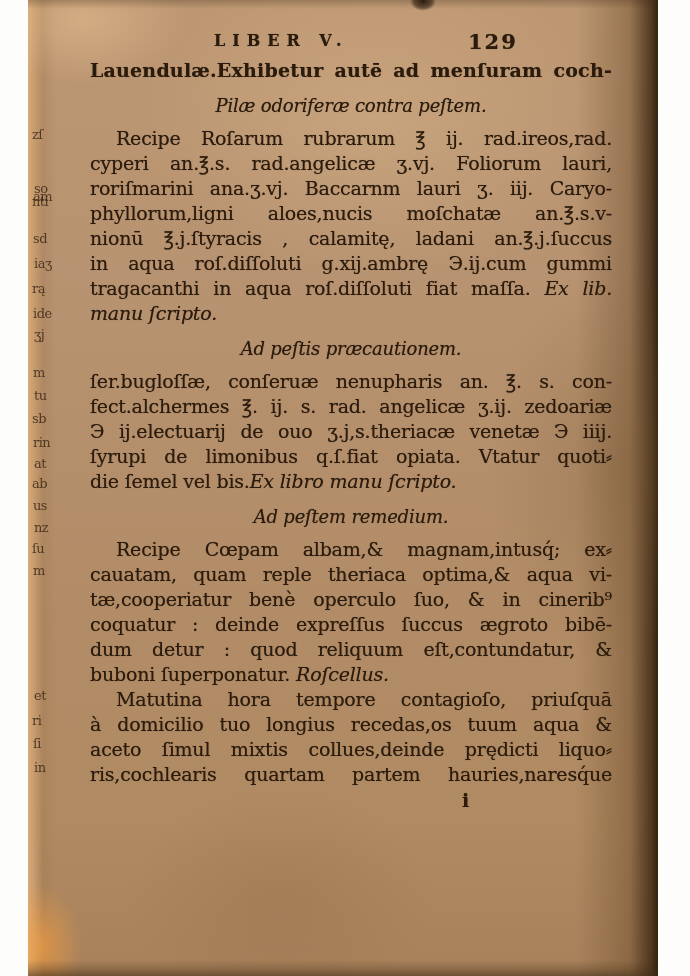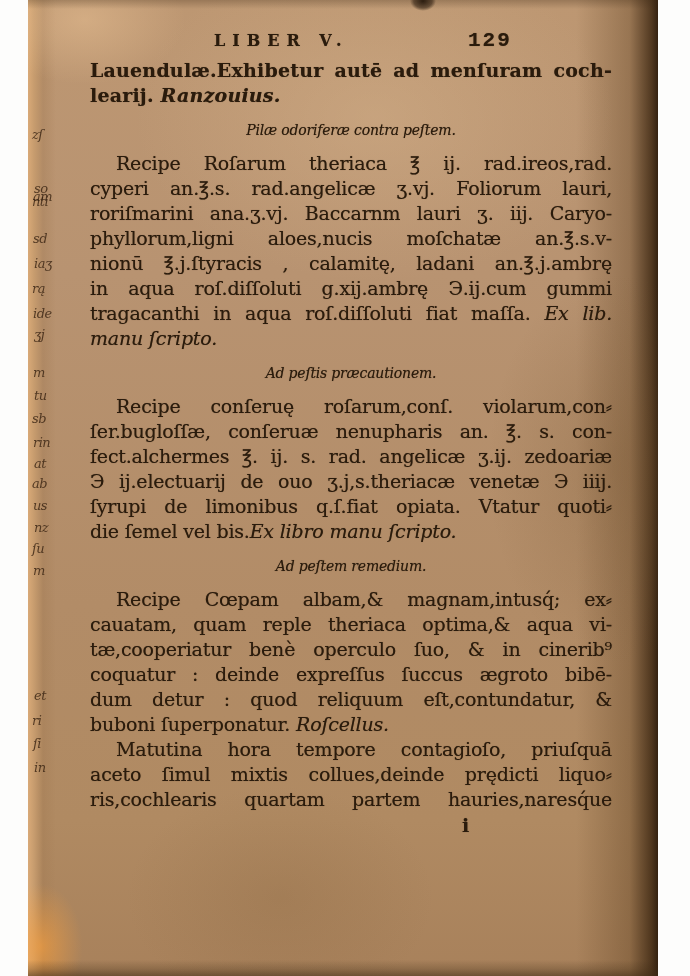"129" .page-number { font-family: Liberation Mono, monospace -> none }
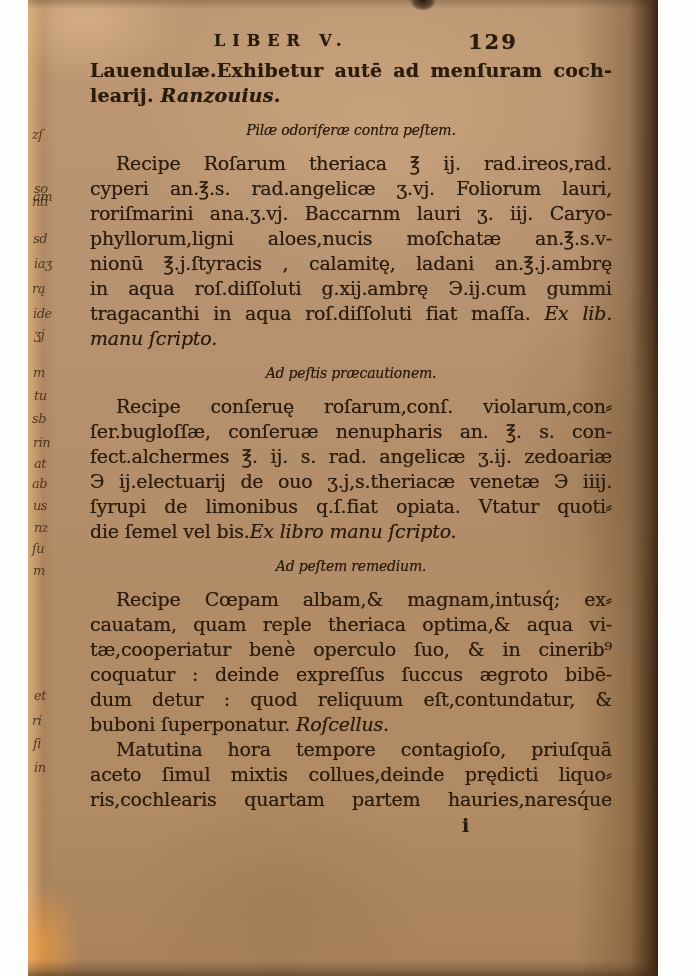"learij. Ranzouius." div.line { html: <div><span>learij. </span><span>Ranzouius.</span></div> -> none }
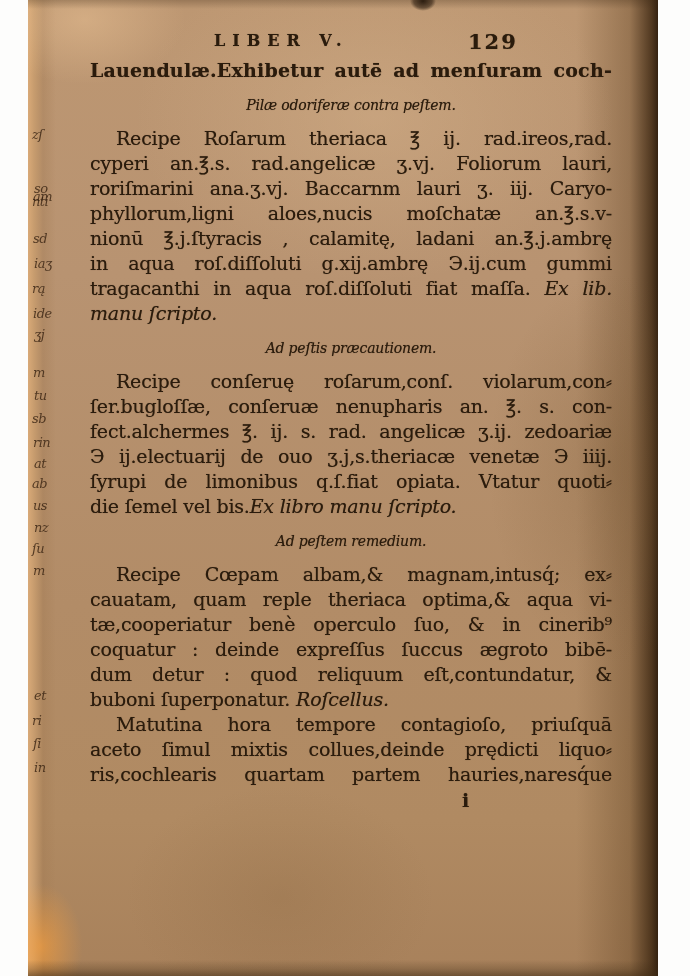"Pilæ odoriferæ contra peſtem." .heading { font-size: 14px -> 18px }
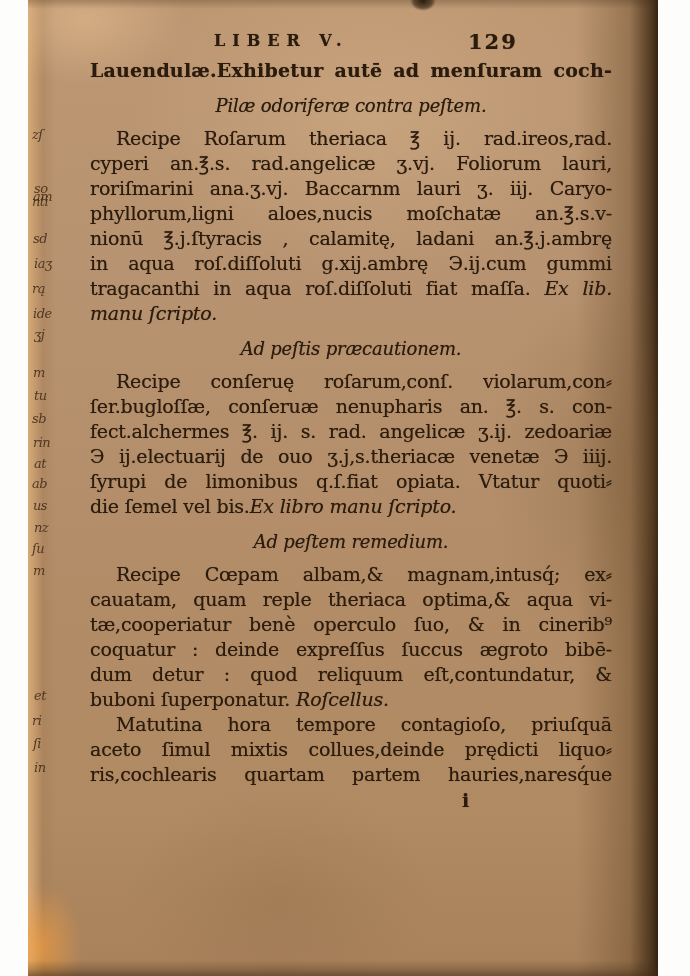"zſ" .gutter { font-style: italic -> none }
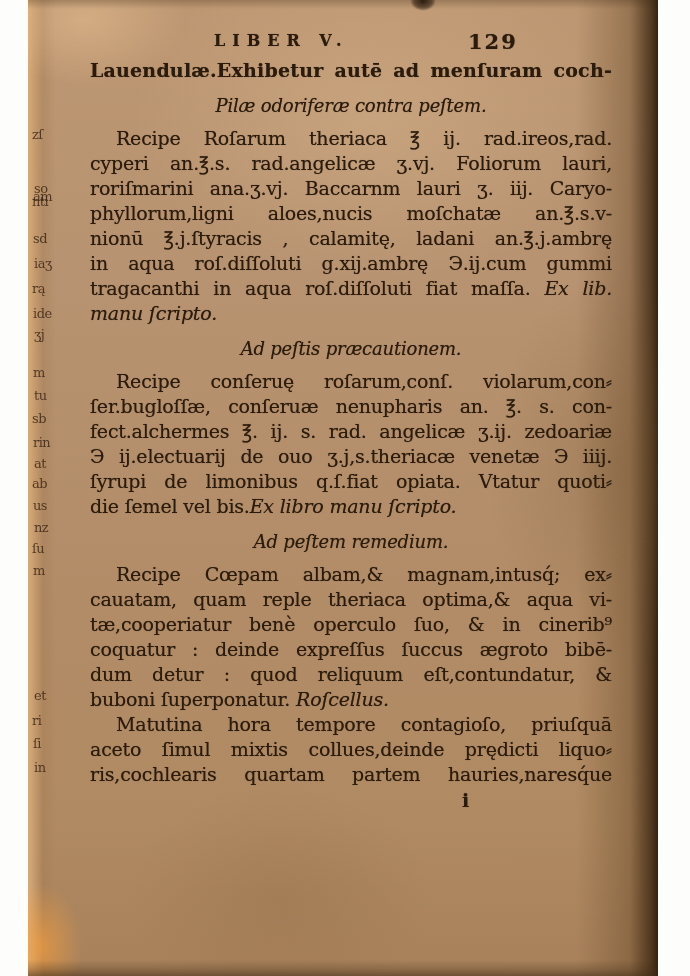"Recipe Roſarum theriaca ℥ ij." span { text: theriaca -> rubrarum }
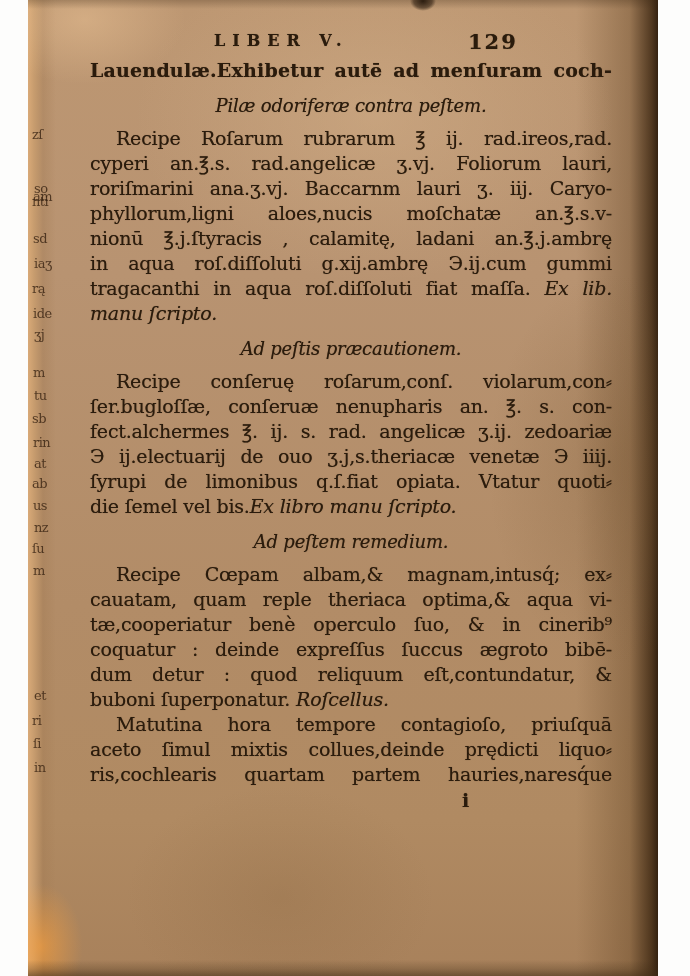"nionū ℥.j.ſtyracis , calamitę, ladani" span { text: .j.ambrę -> .j.ſuccus }
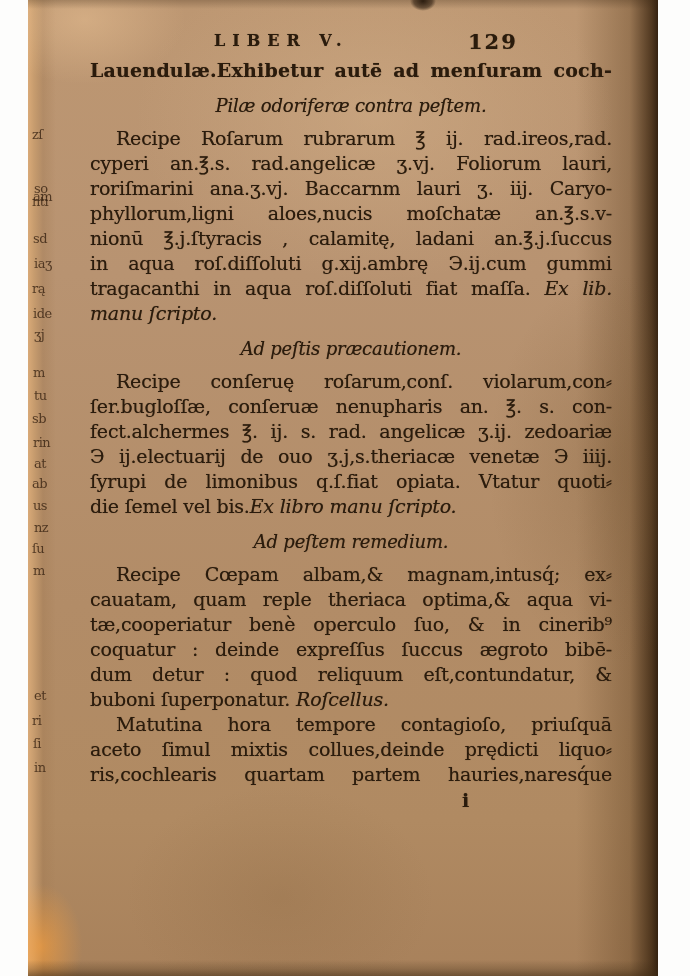"Recipe conſeruę roſarum,conſ." div.line { html: <div><span>Recipe conſeruę roſarum,conſ. violarum,con⸗</span></div> -> none }
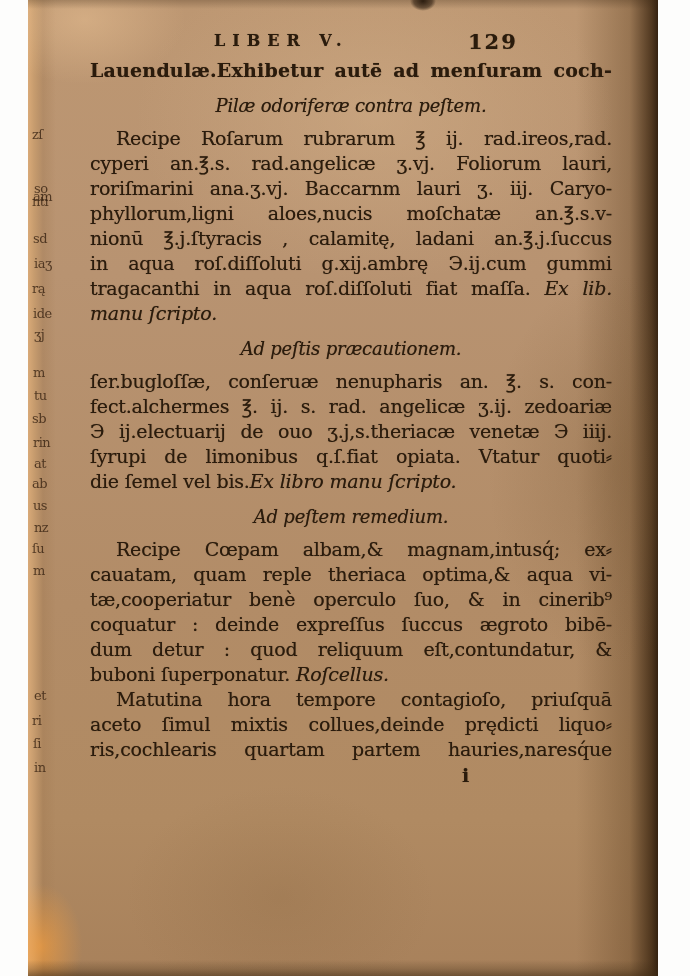"à domicilio tuo longius recedas,os" div.line { html: none -> <div><span>à domicilio tuo longius recedas,os tuum aqua &amp;</span></div> }
